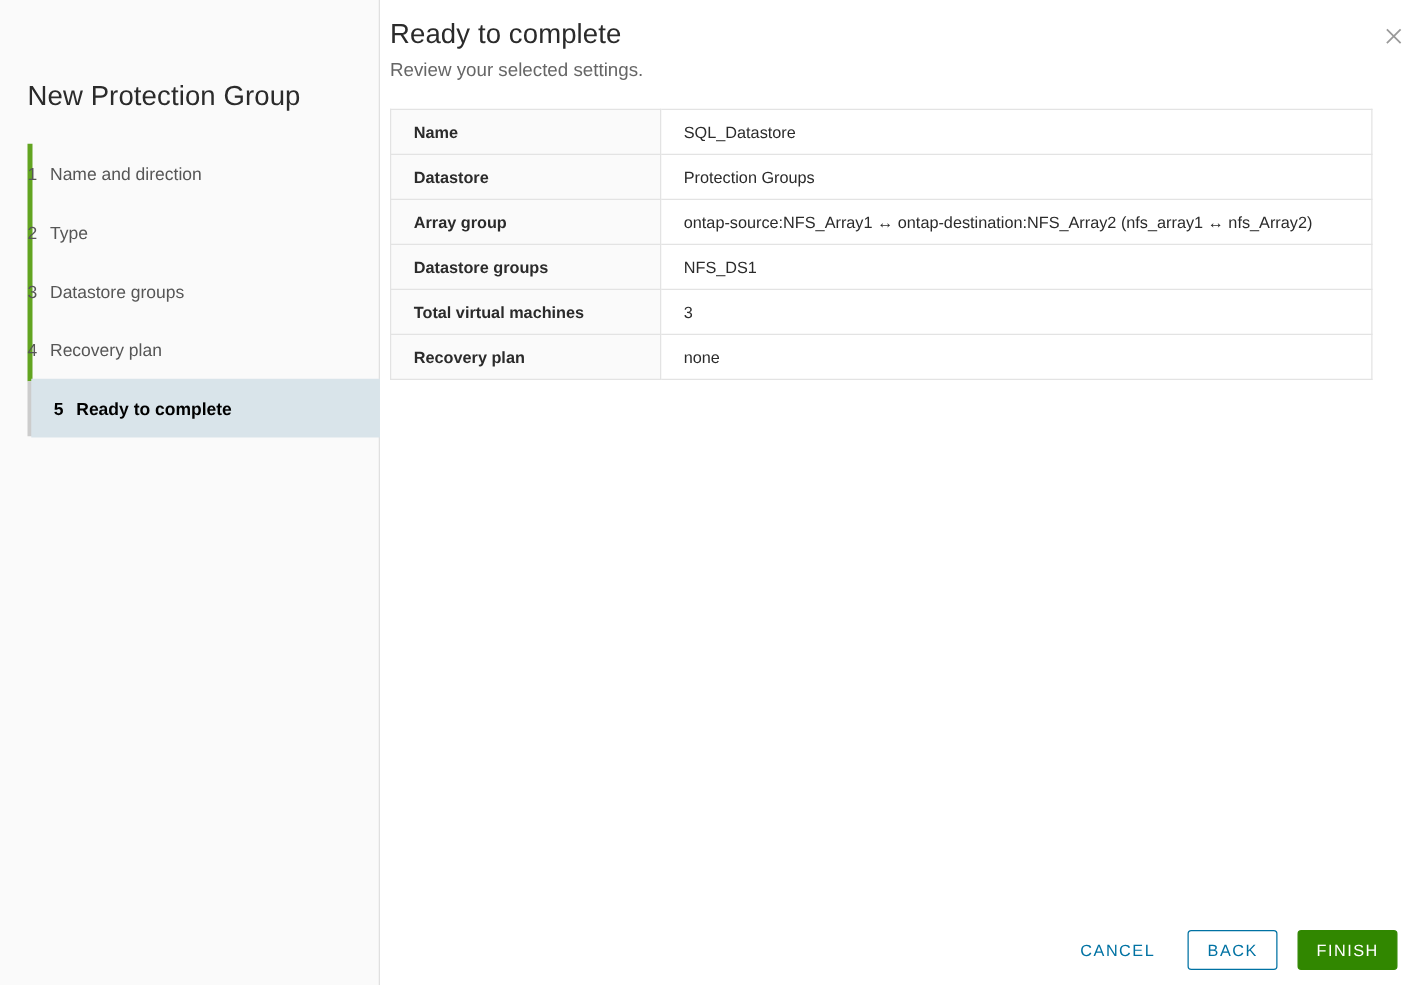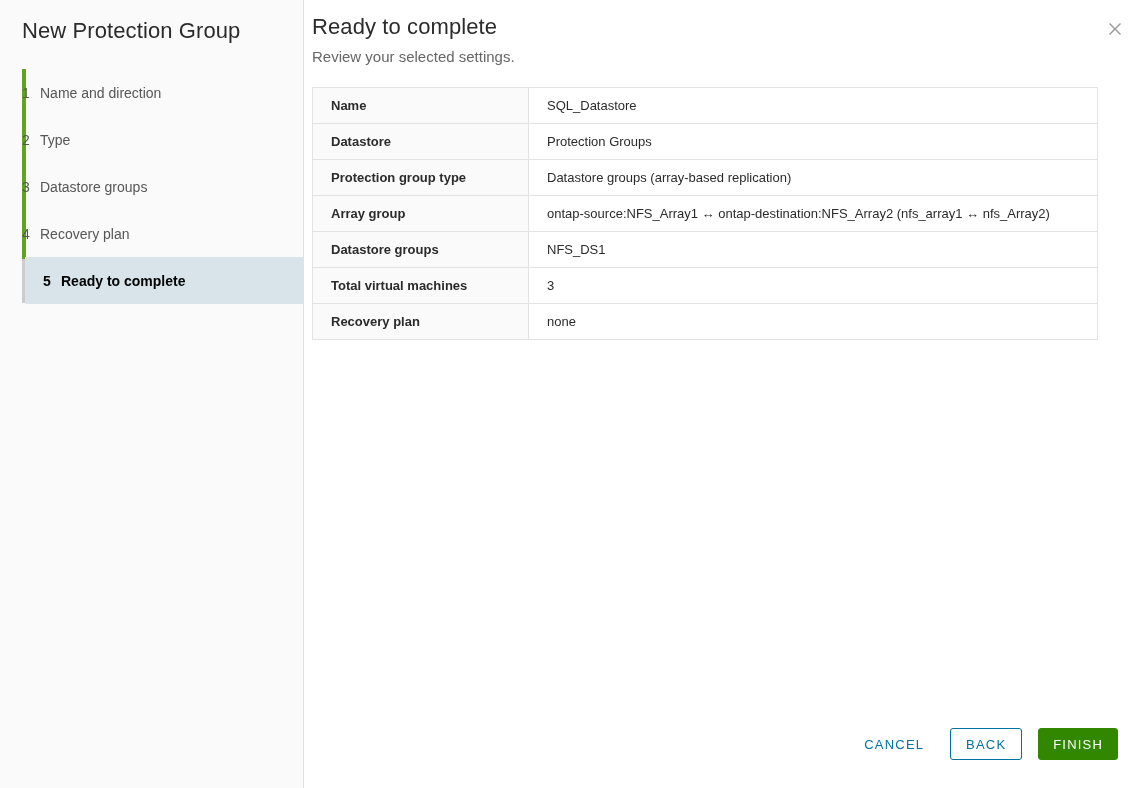"New Protection Group" .wizard-title { margin-top: none -> 46px }
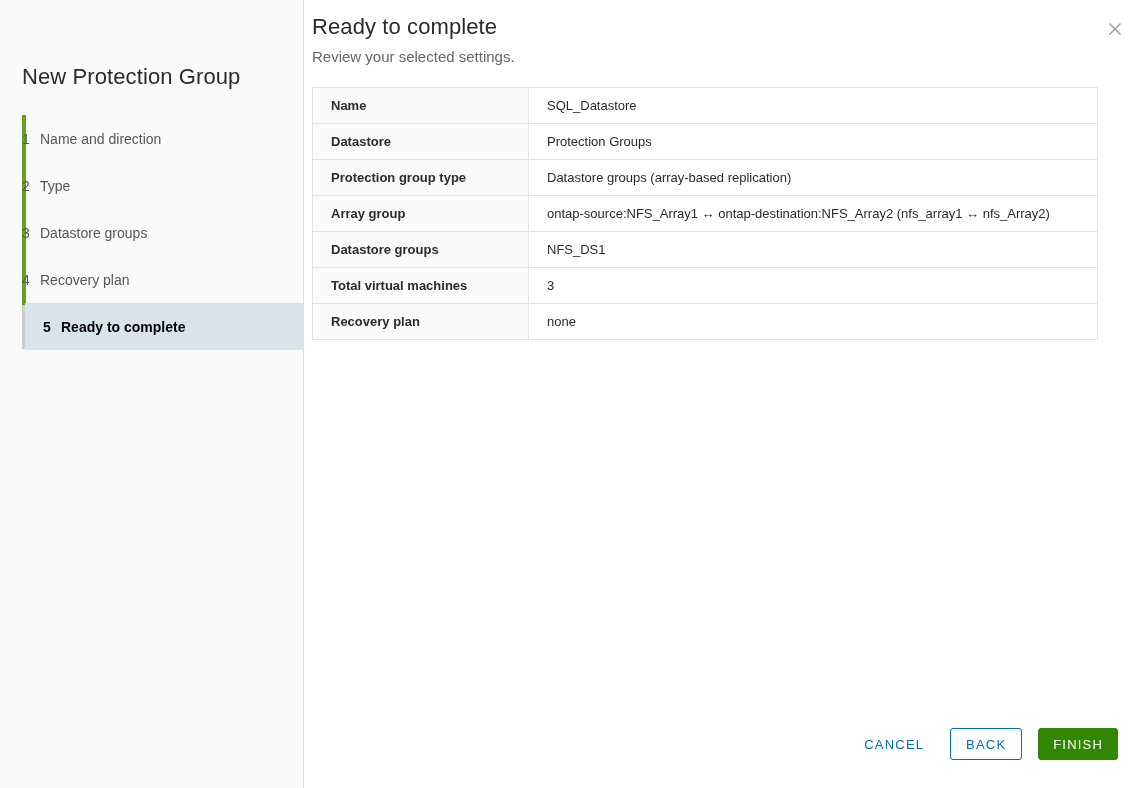"Protection group type" tr { html: <tr> <td>Protection group type</td> <td>Datastore groups (array-based replication)</td> </tr> -> none }
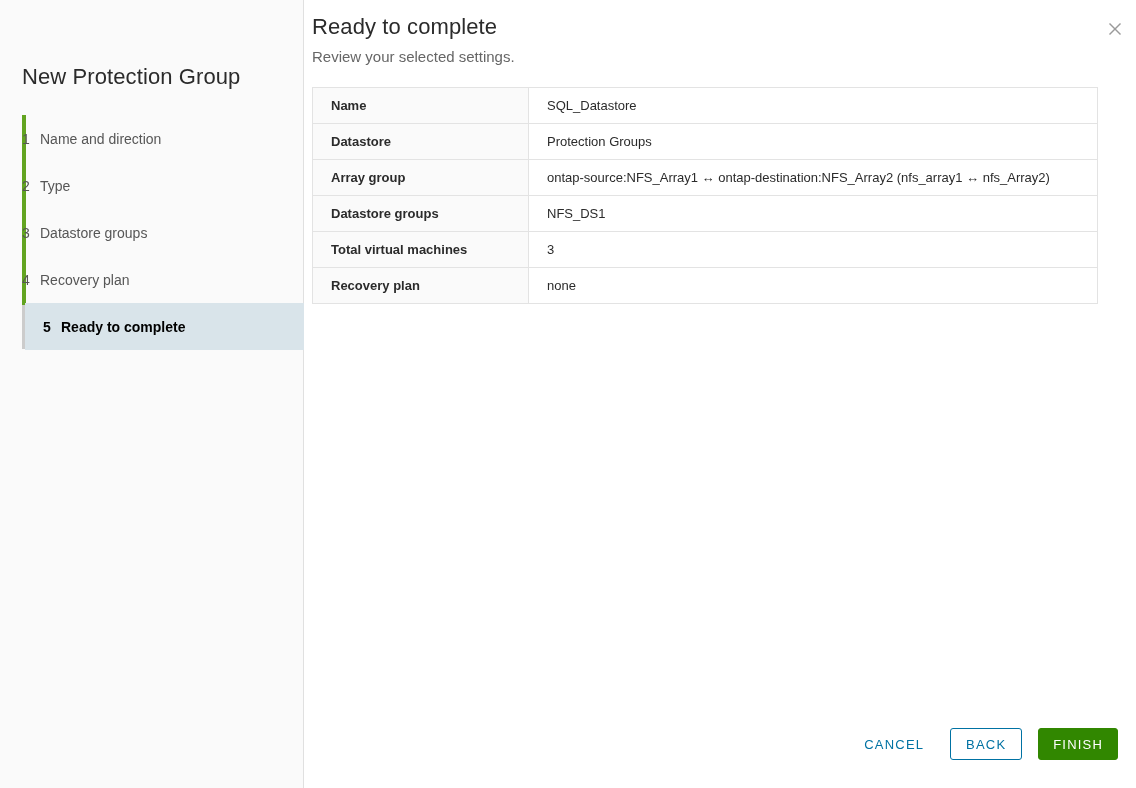"CANCEL" .footer { bottom: 28px -> 12px }
